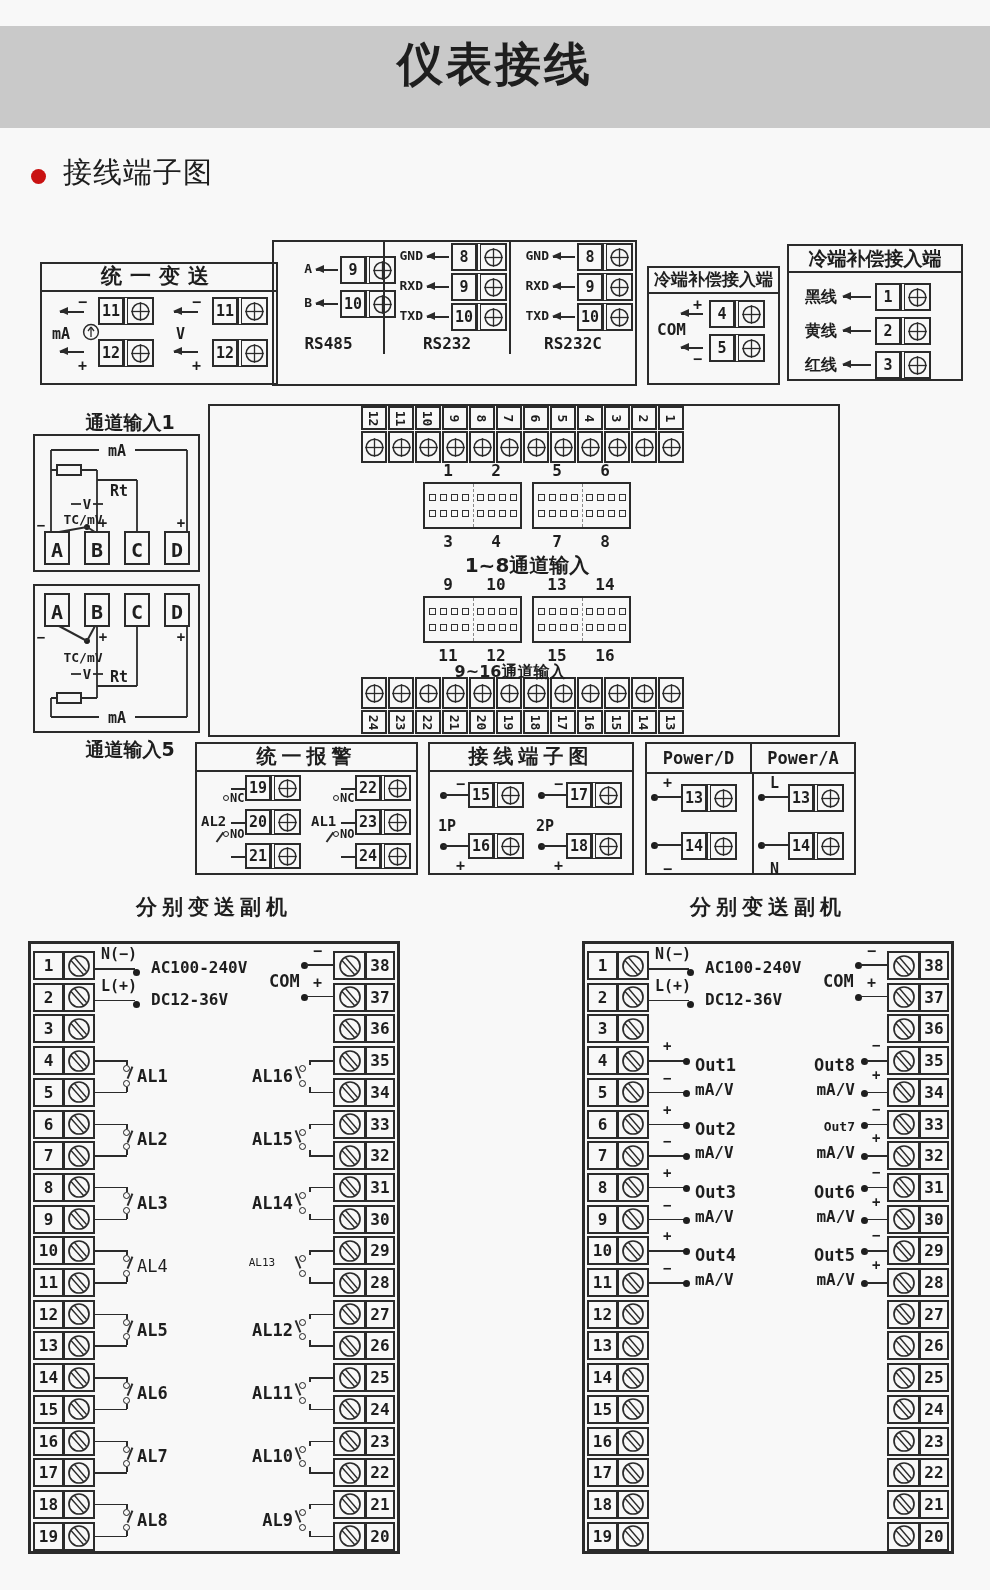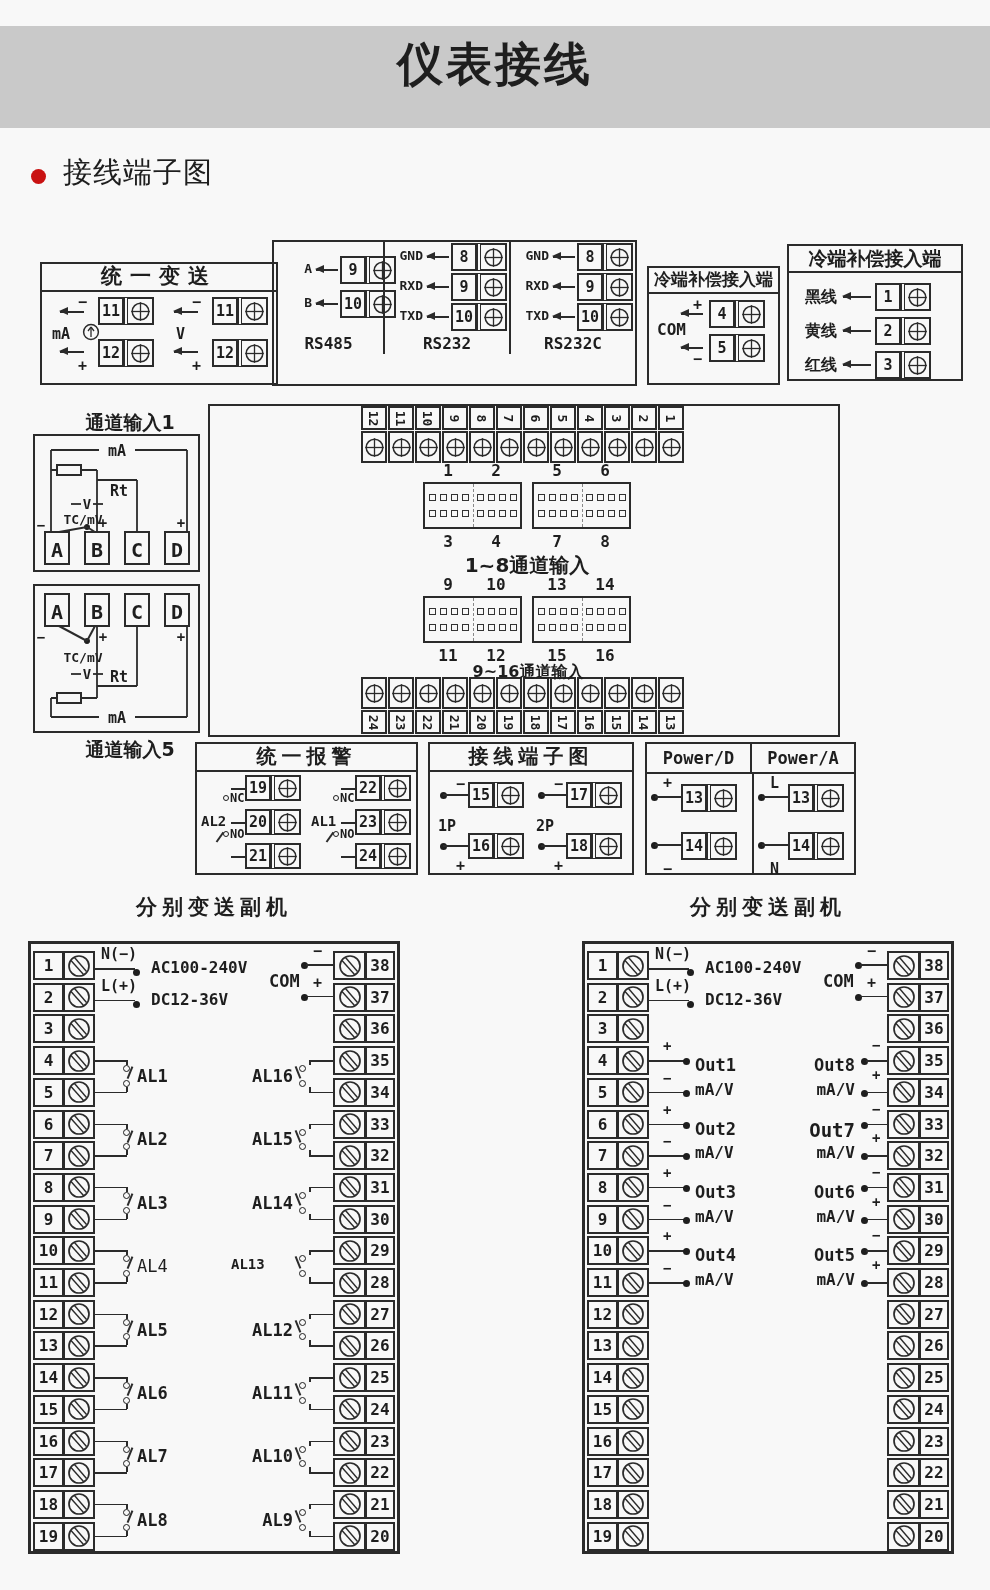"9~16通道输入" div.cap { left: 178px -> 160px }
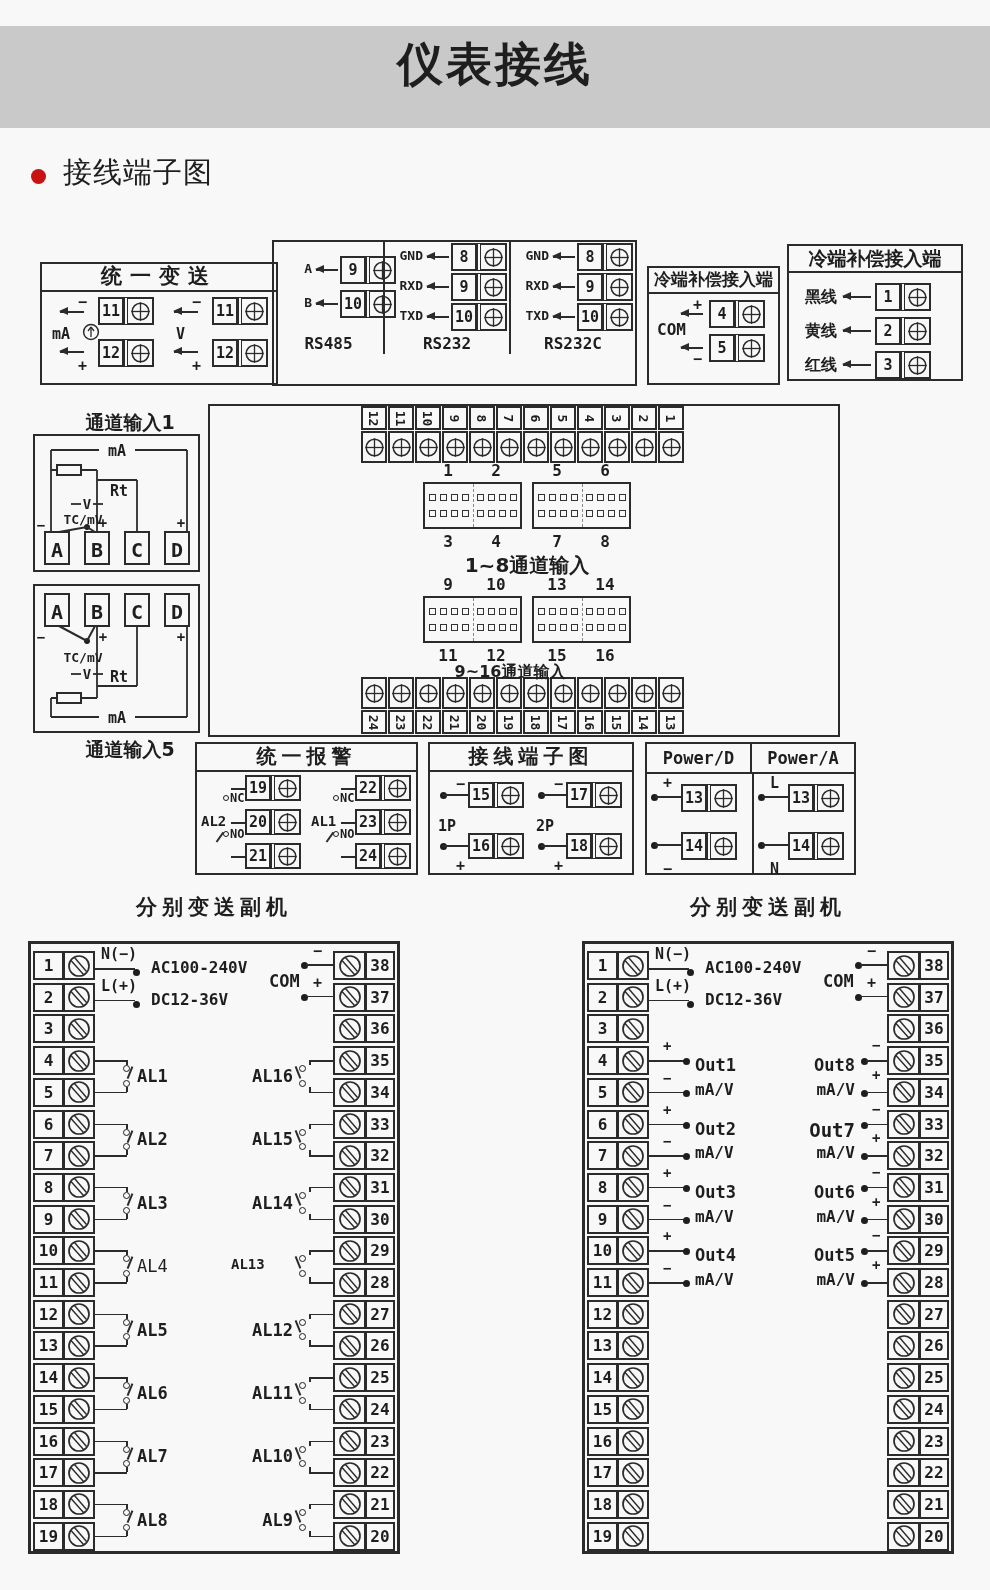"Out7" div.abs { font-size: 19px -> 13px }
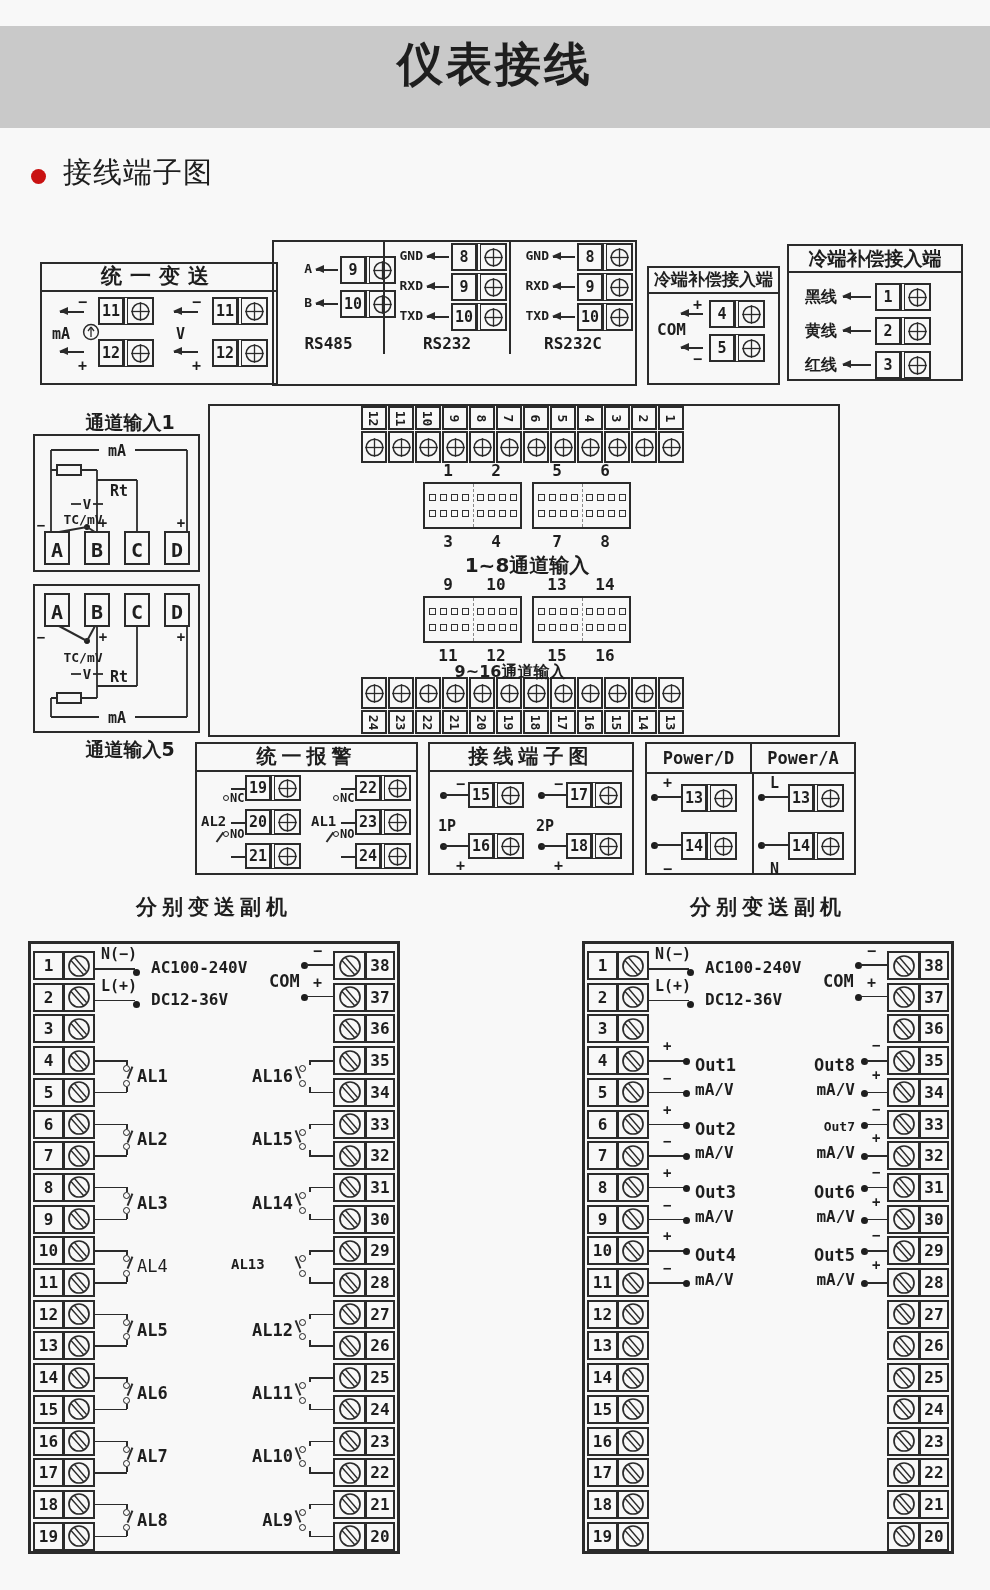"AL13" div.abs { font-size: 14px -> 11px; font-weight: bold -> normal; text-align: left -> center }
